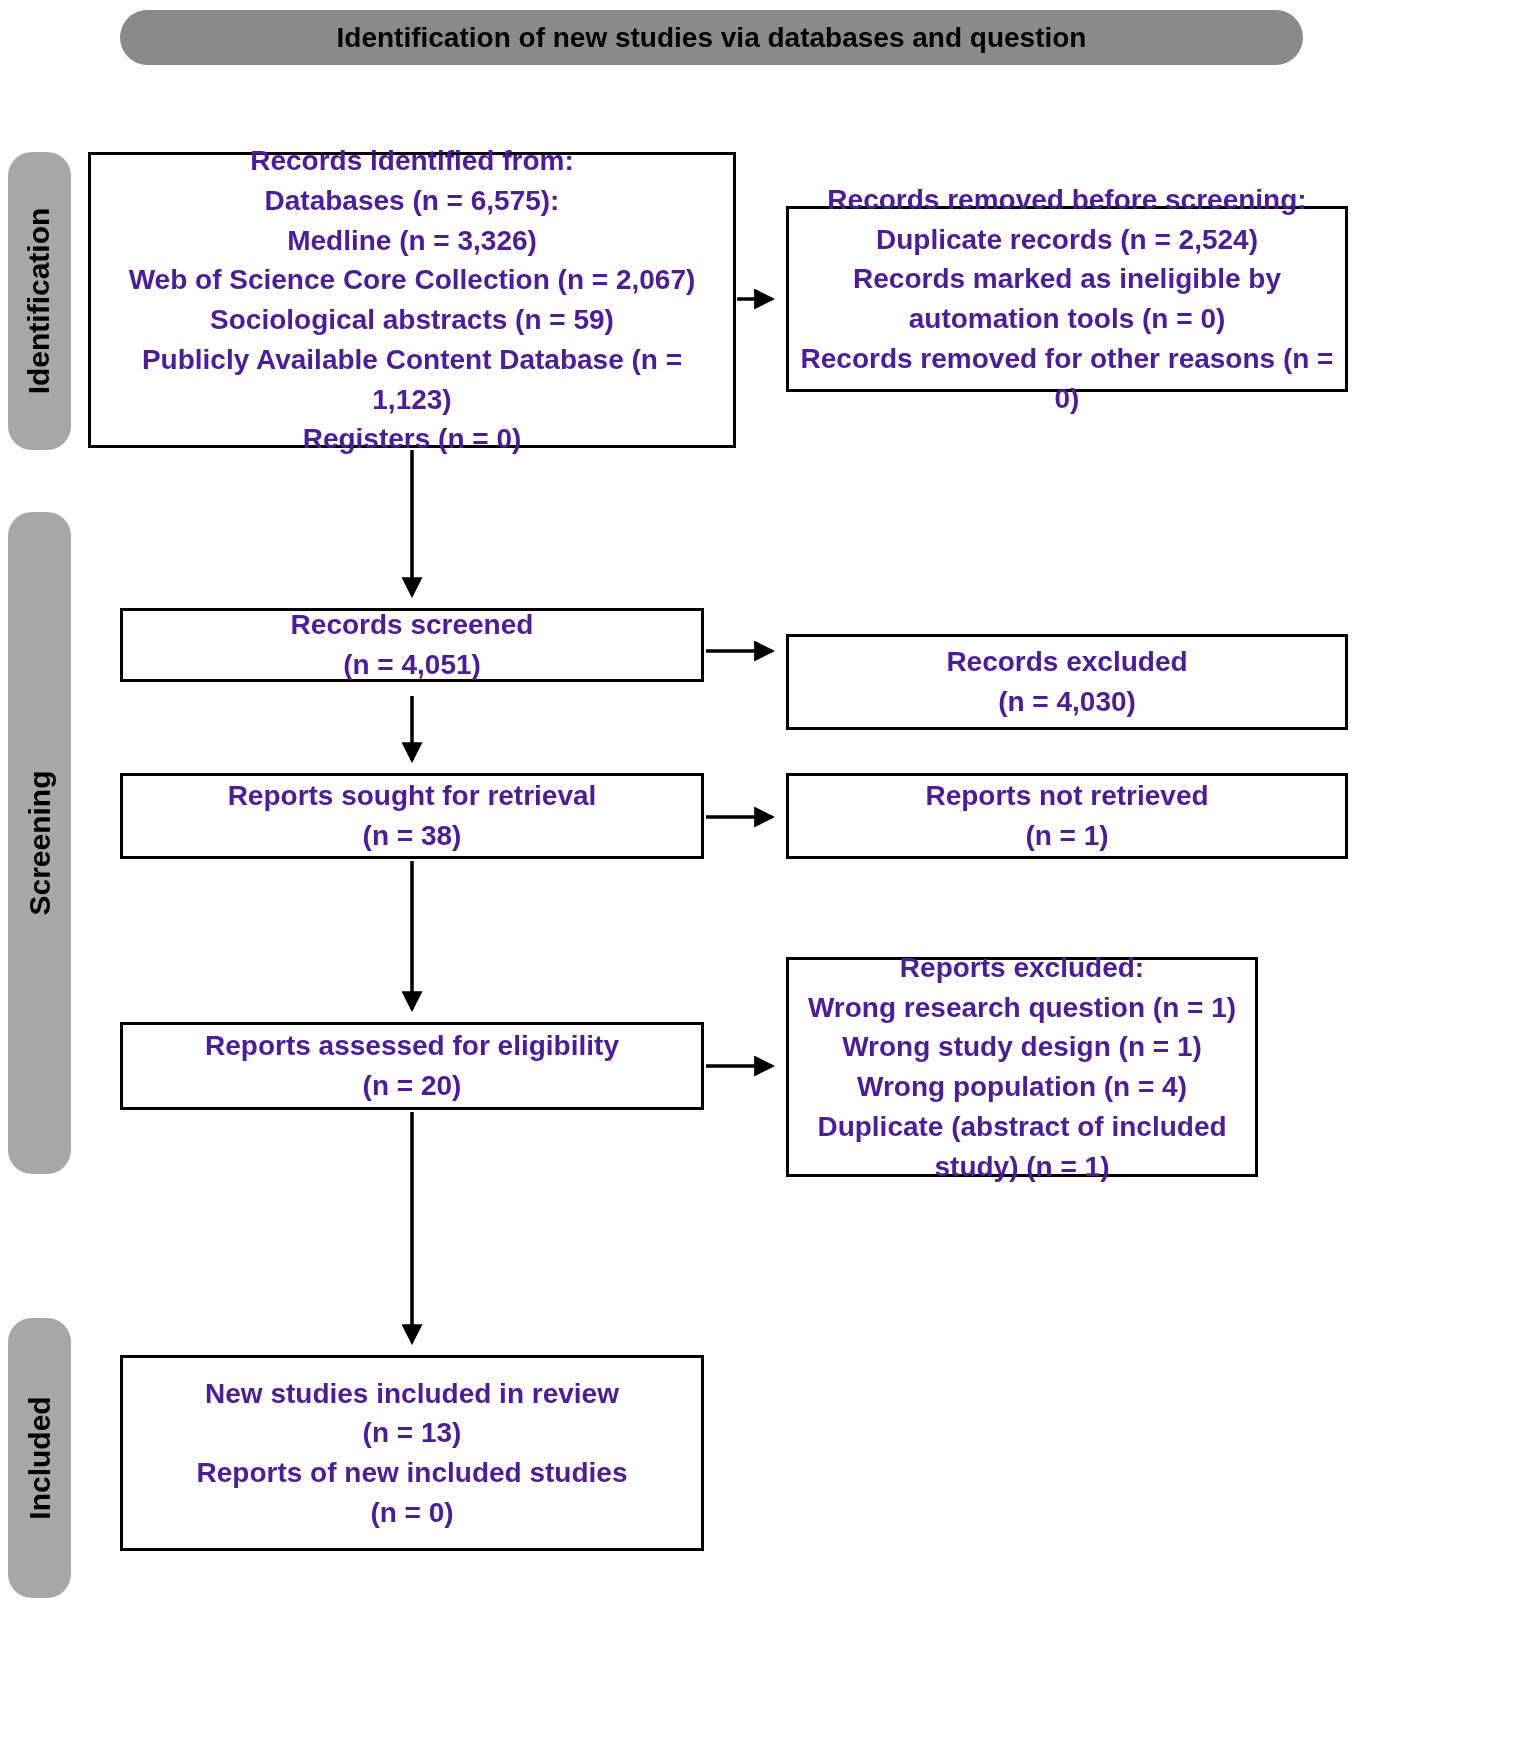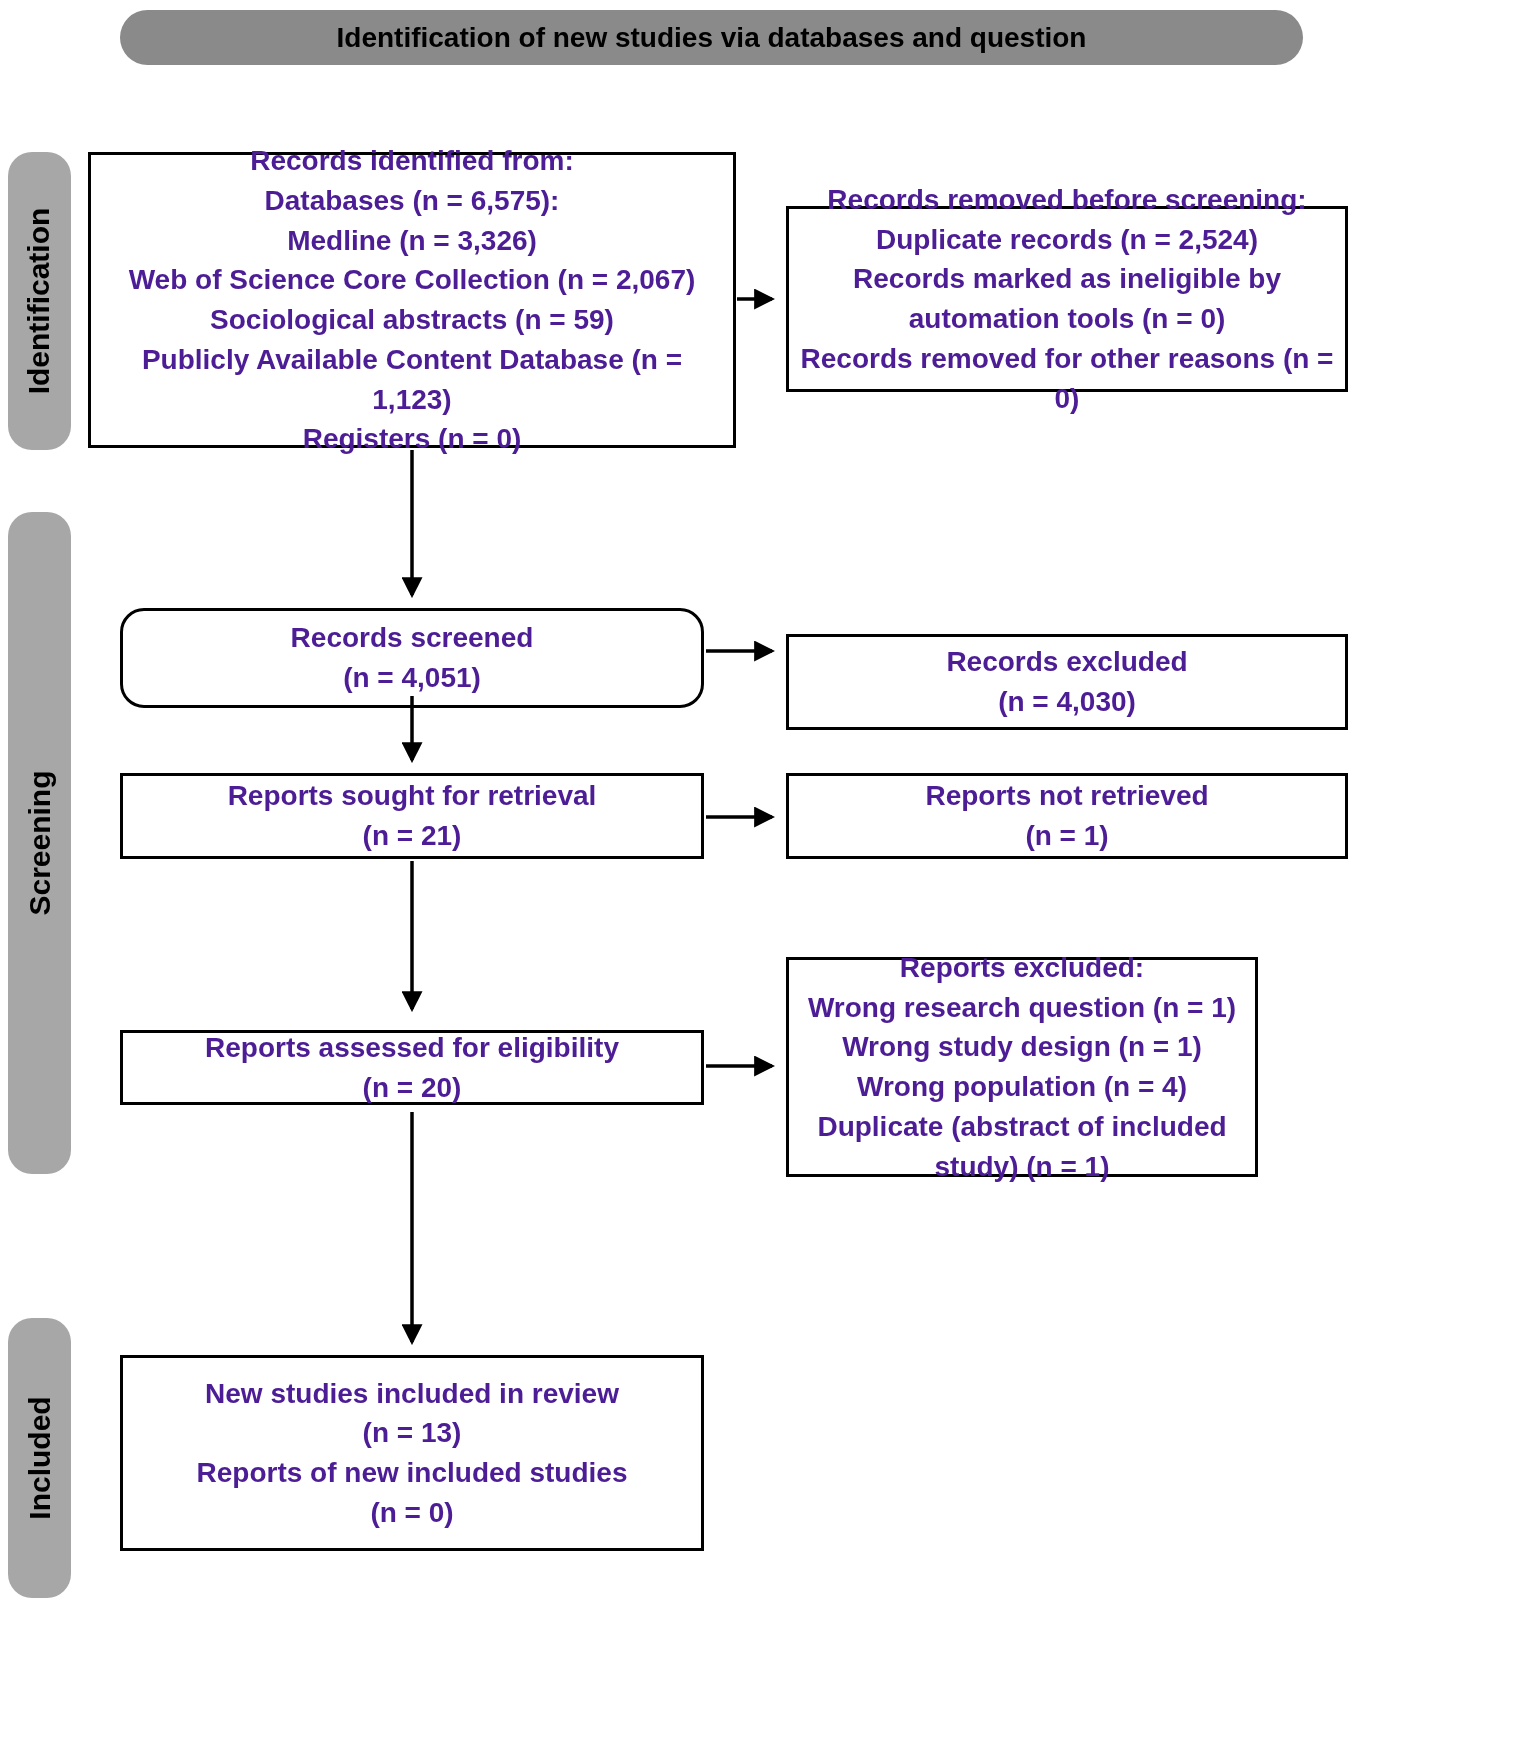"Records screened" #box-records-screened { border-radius: 24px -> none; height: 100px -> 74px }
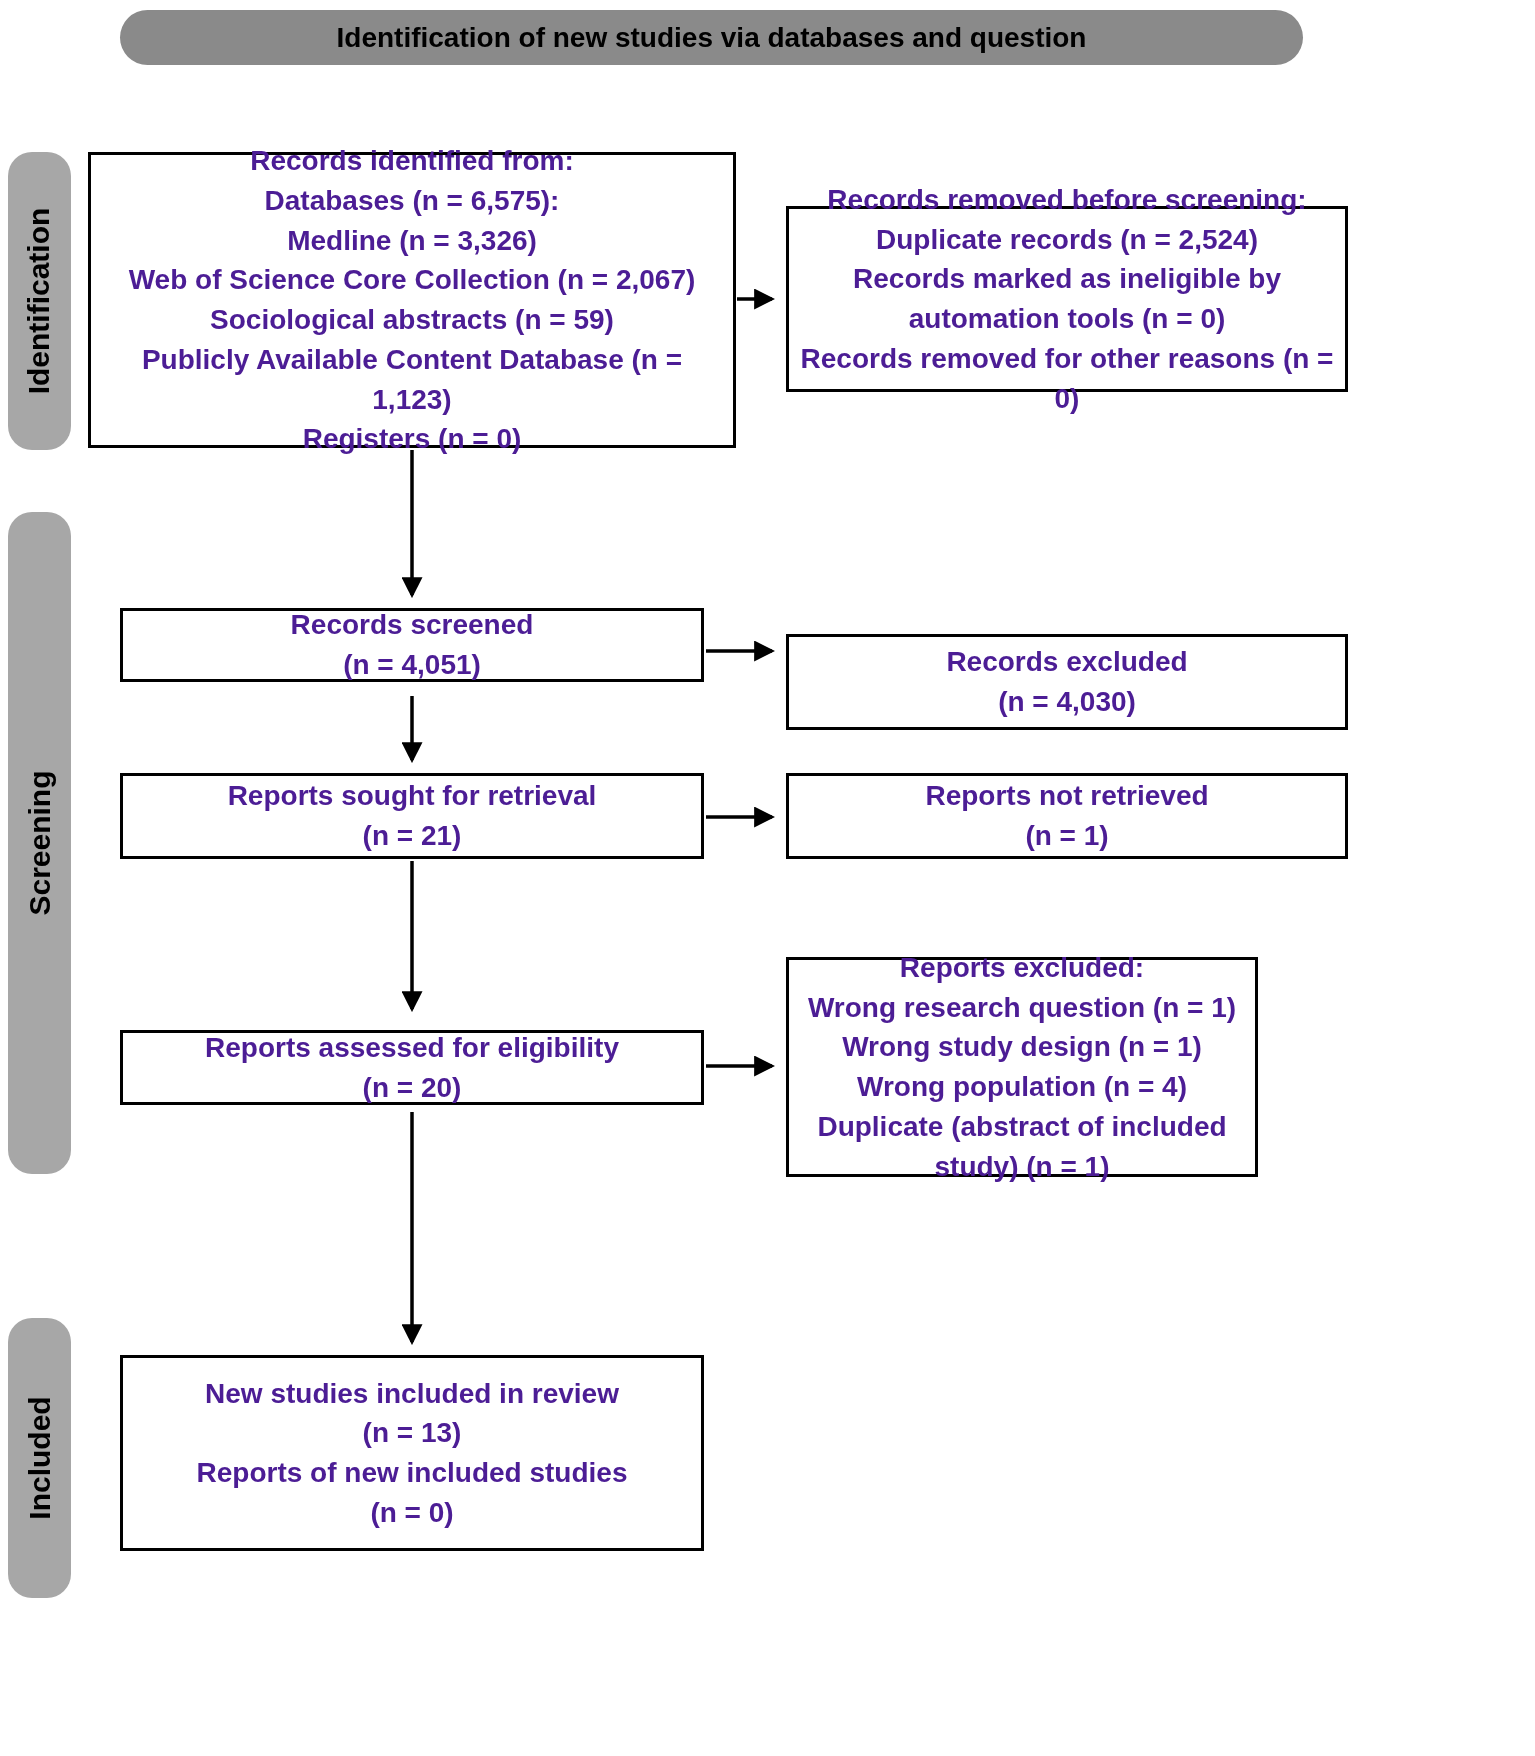"Reports sought for retrieval" div.box { text: 21 -> 38 }
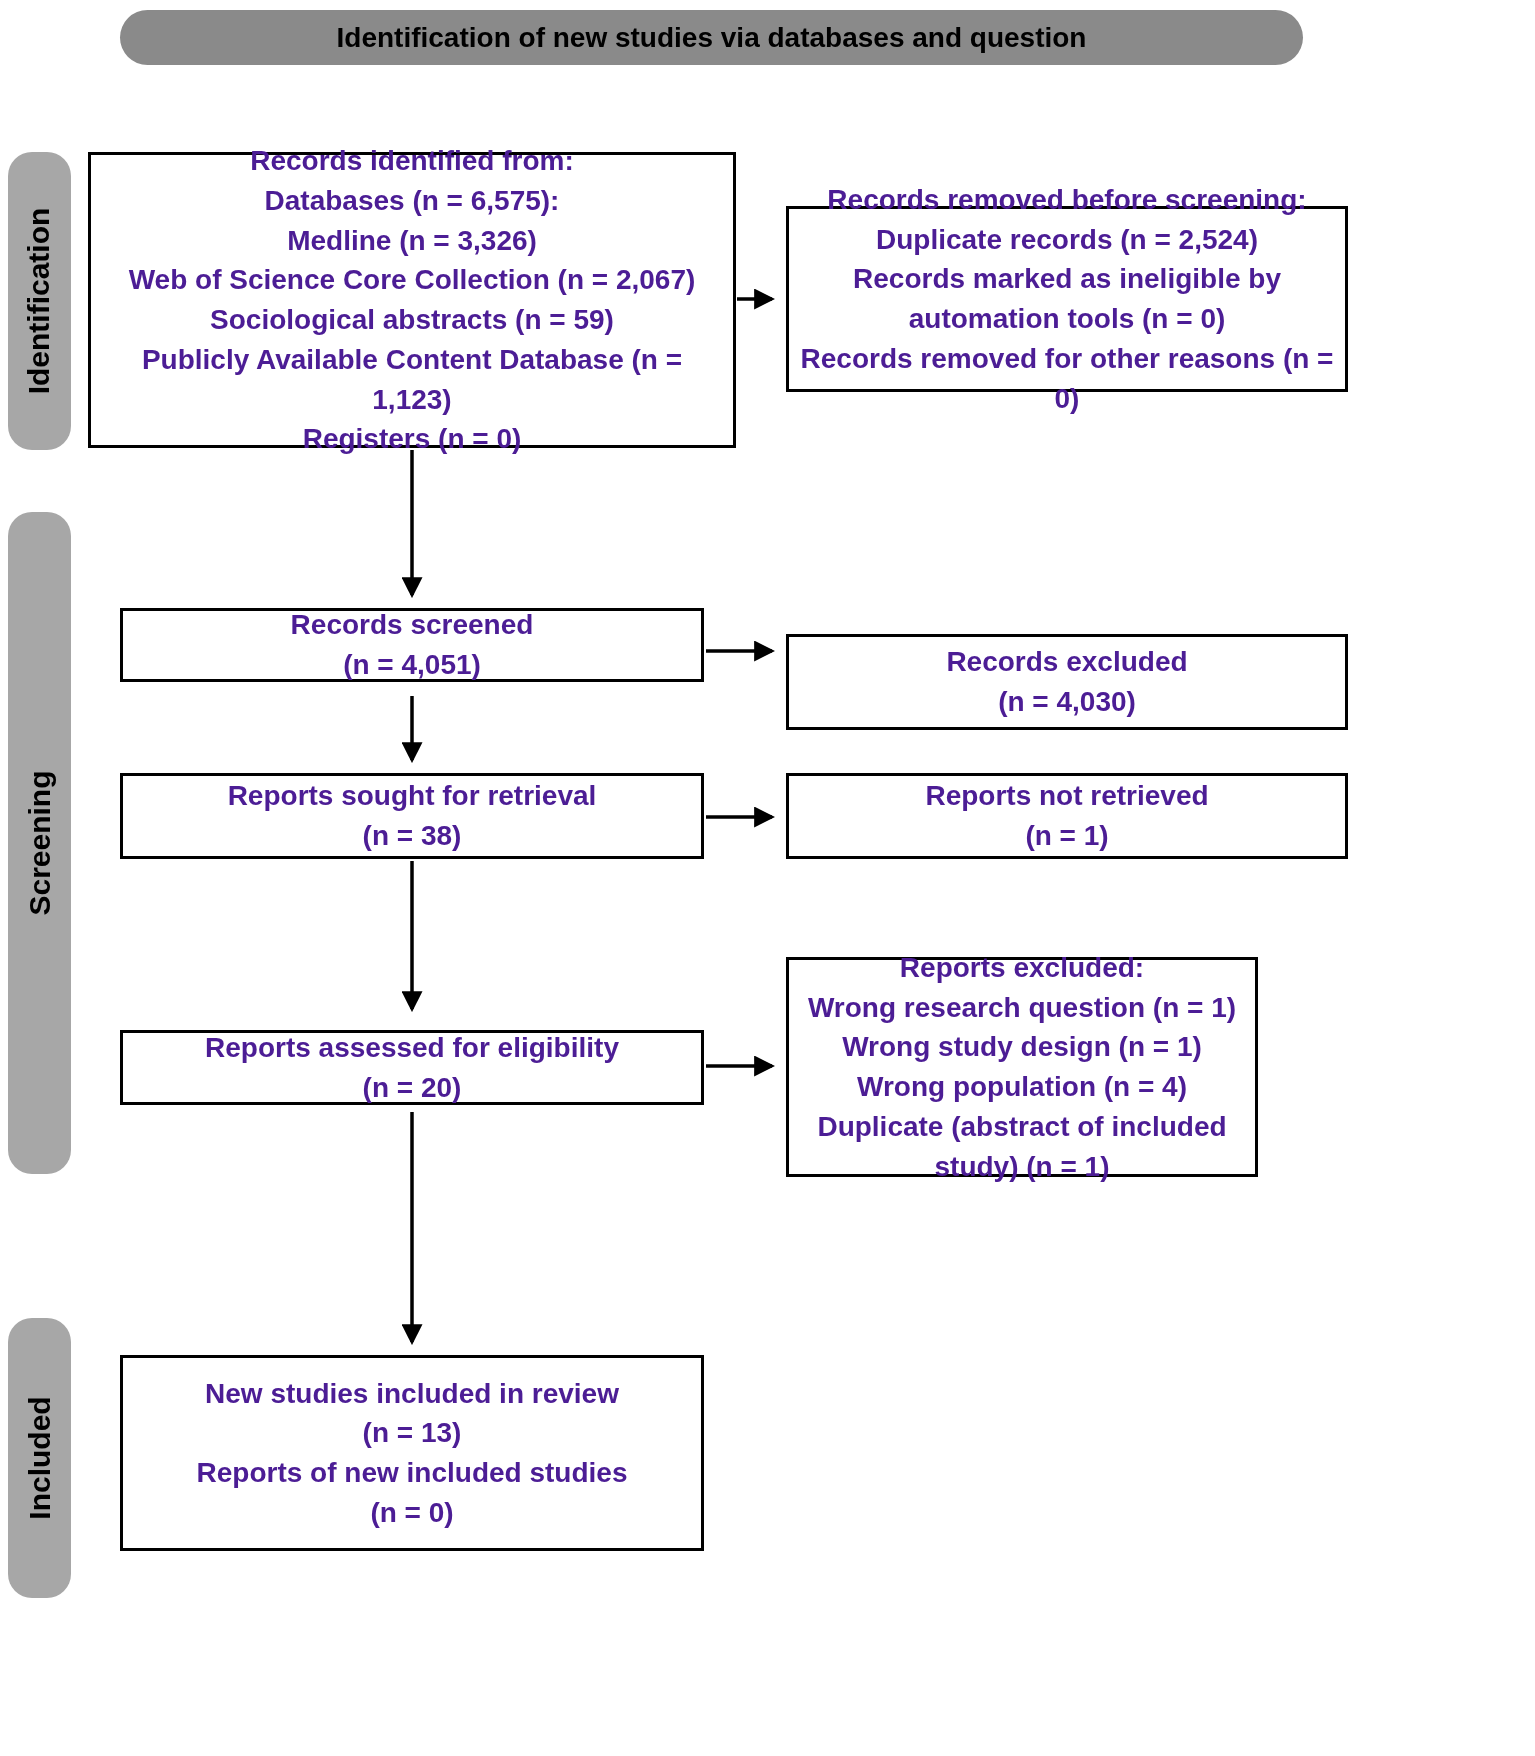"Reports assessed for eligibility" #box-reports-assessed { height: 75px -> 88px; margin-top: 8px -> none }
